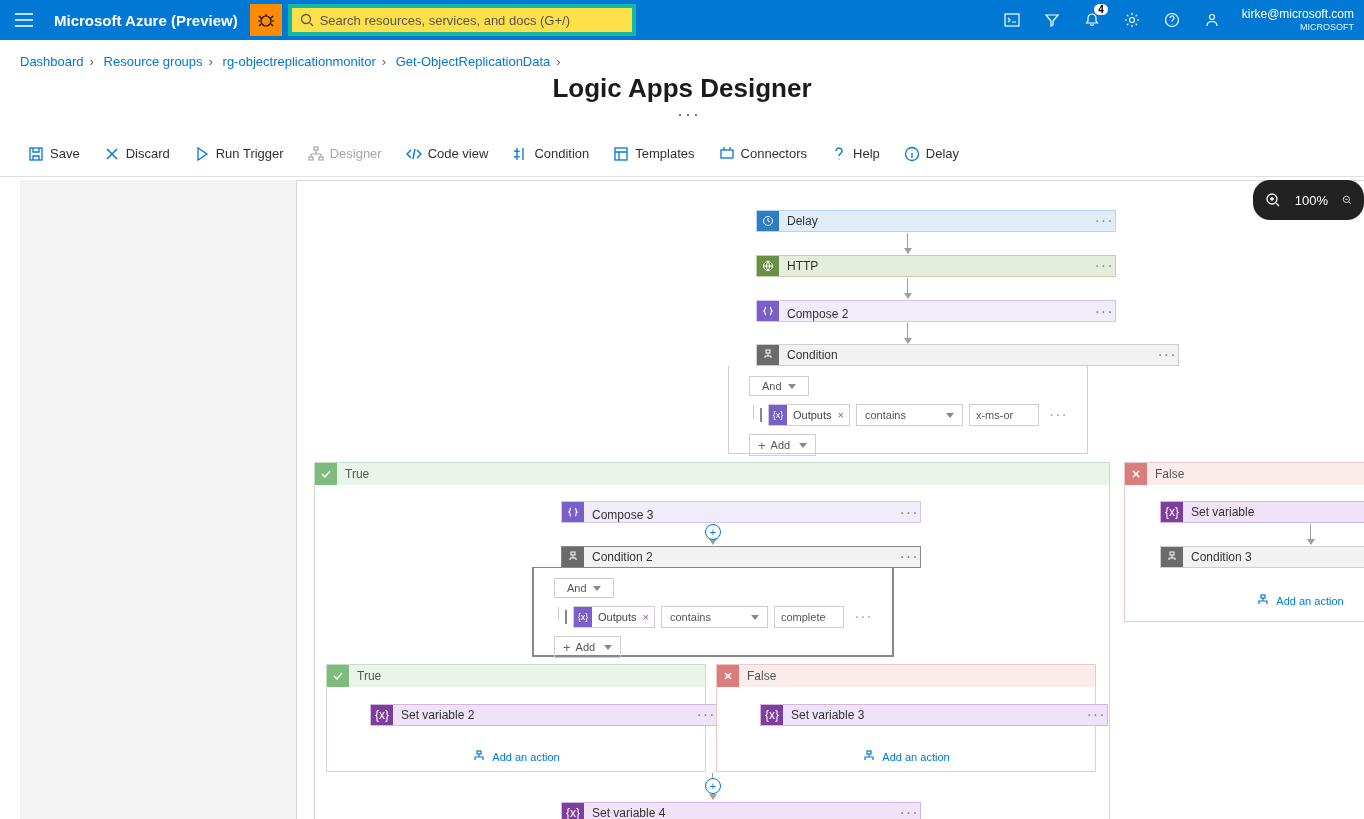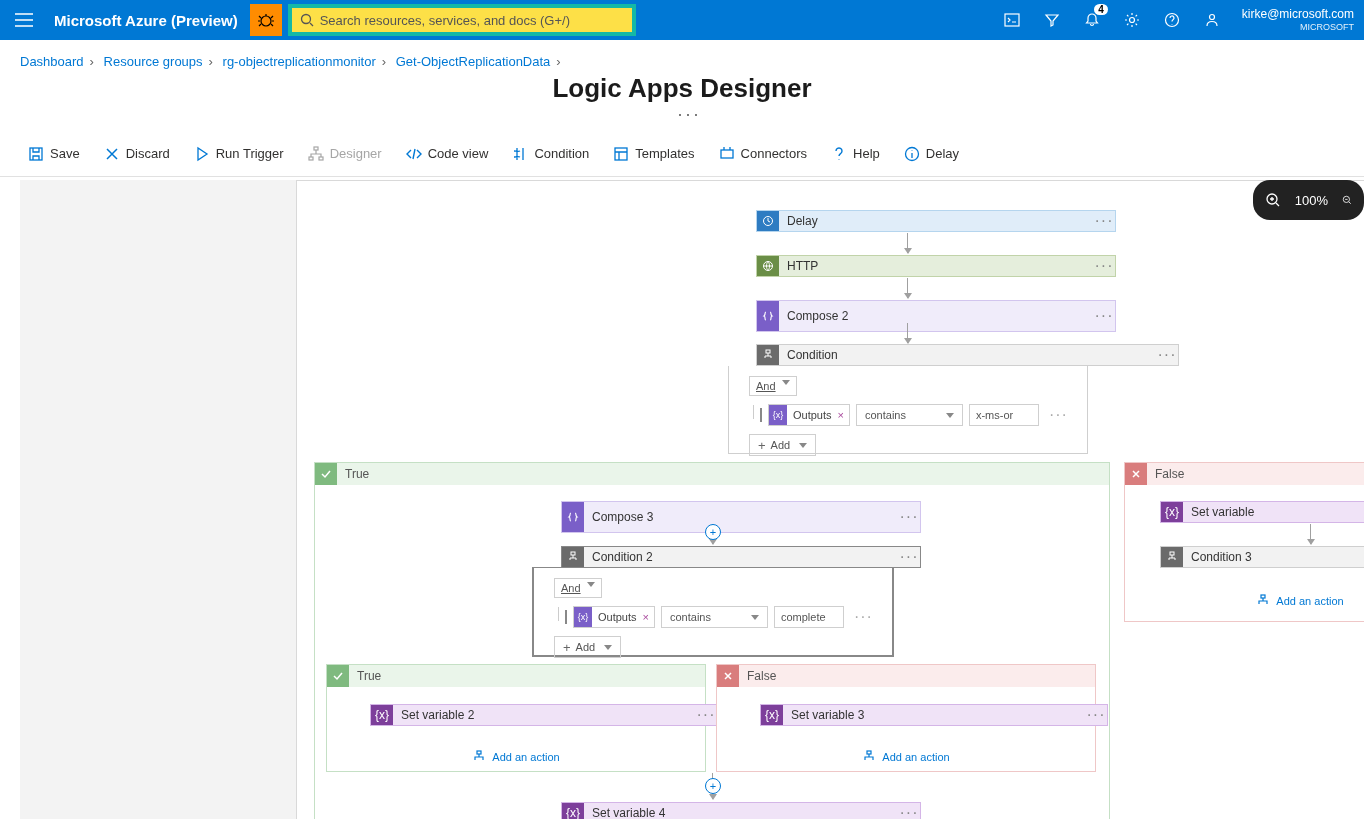"Compose 2" .card.compose { align-items: none -> flex-end; height: 32px -> 22px }
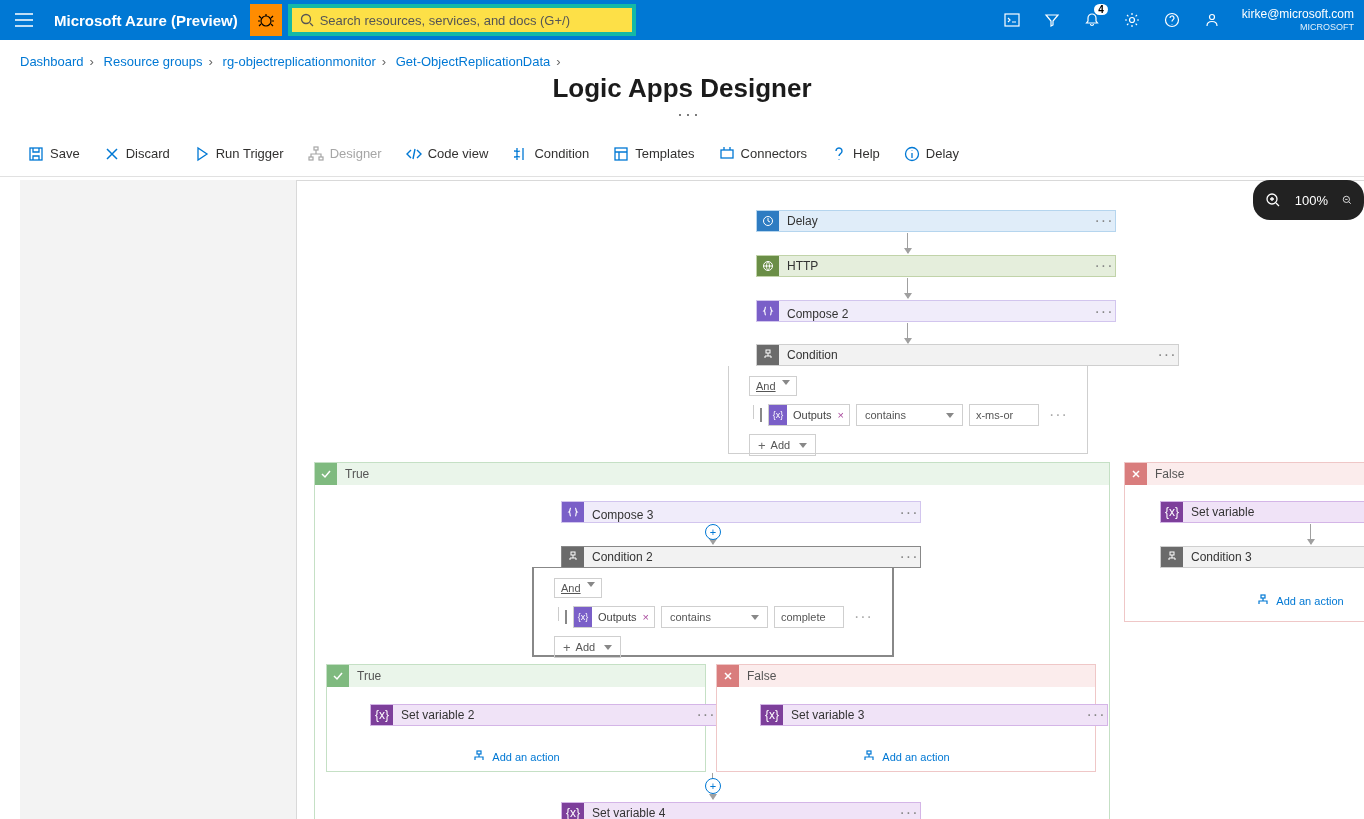"And" .and-box { align-items: flex-start -> center; padding: 3px 6px -> 3px 12px; text-decoration: underline -> none }
